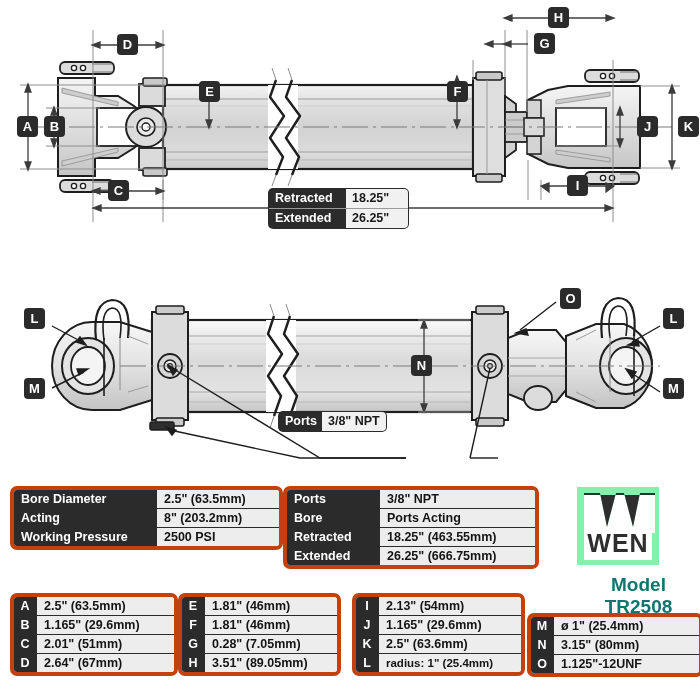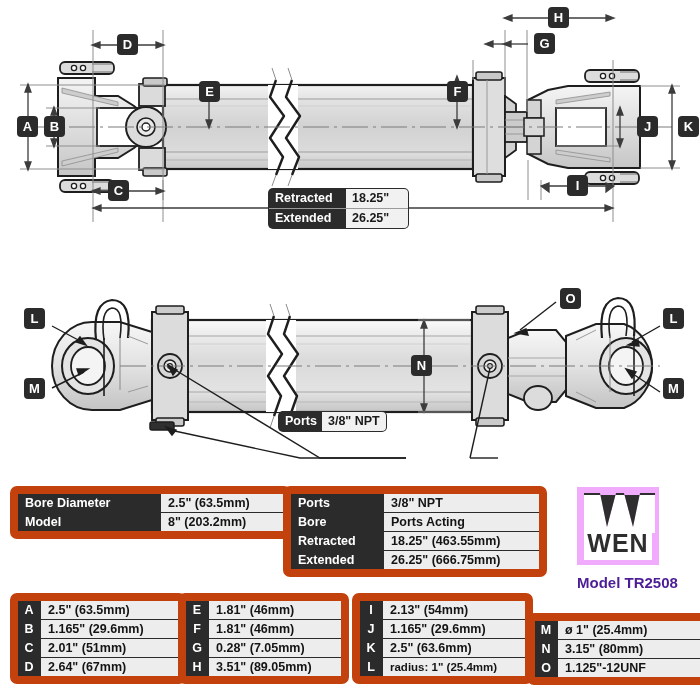"Bore Diameter" .spec { border: 8px solid #c2410c -> 4px solid #c2410c }
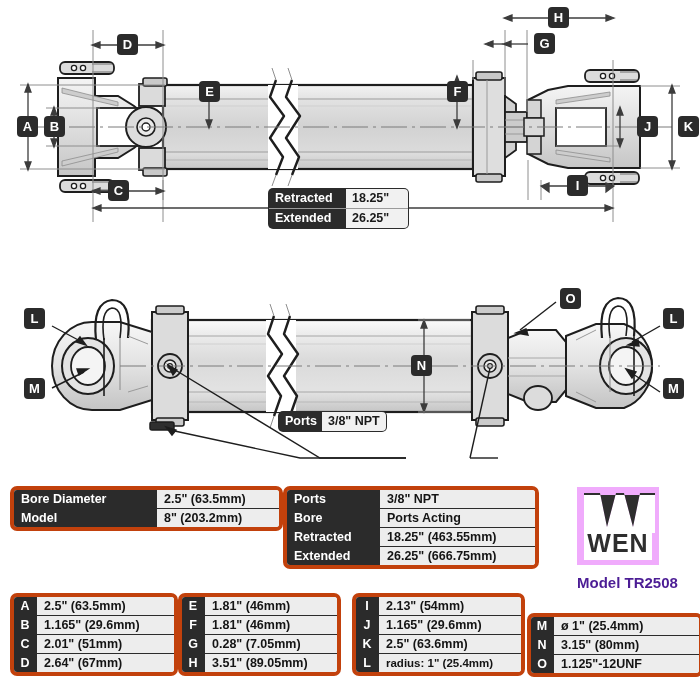"Model" td.k { text: Model -> Acting }
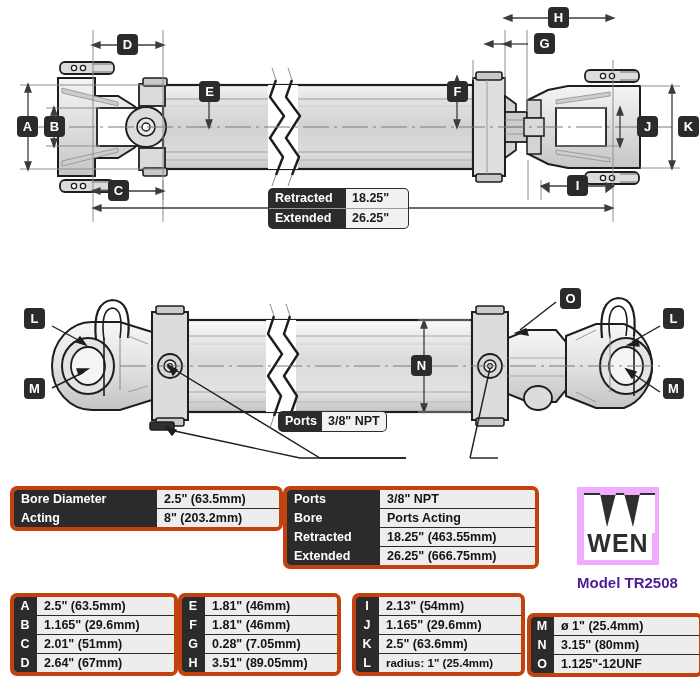"Working Pressure" tr { html: none -> <tr> <td>Working Pressure</td> <td>2500 PSI</td> </tr> }
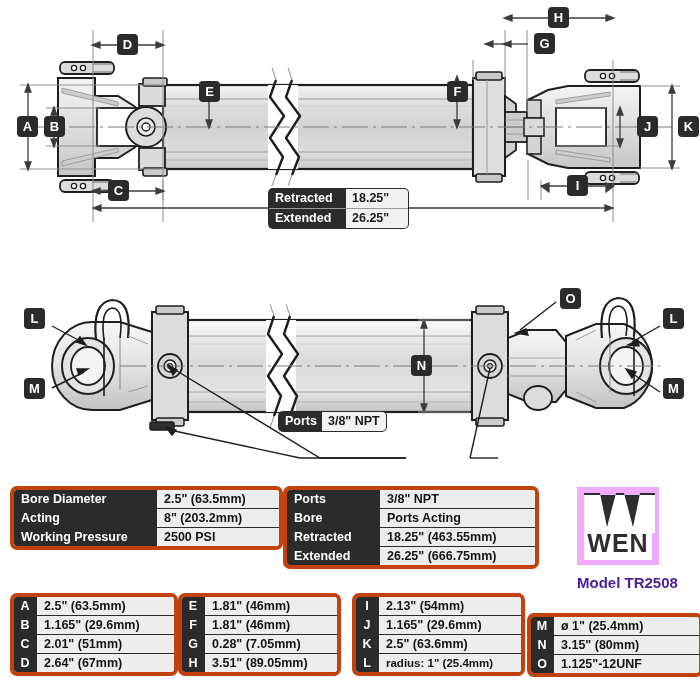"WEN" .logo .box { background: #f0abfc -> #86efac }
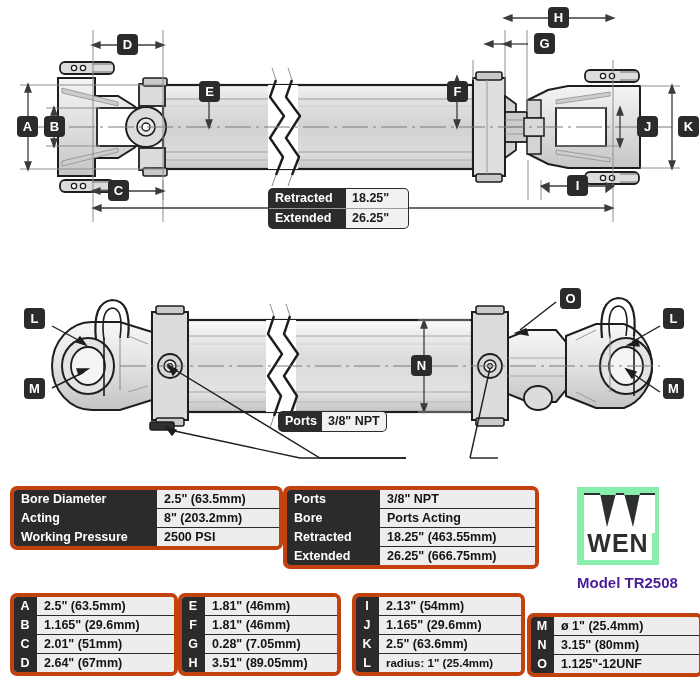"Model TR2508" .logo .model { color: #4c1d95 -> #0f766e; font-size: 15px -> 19px }
